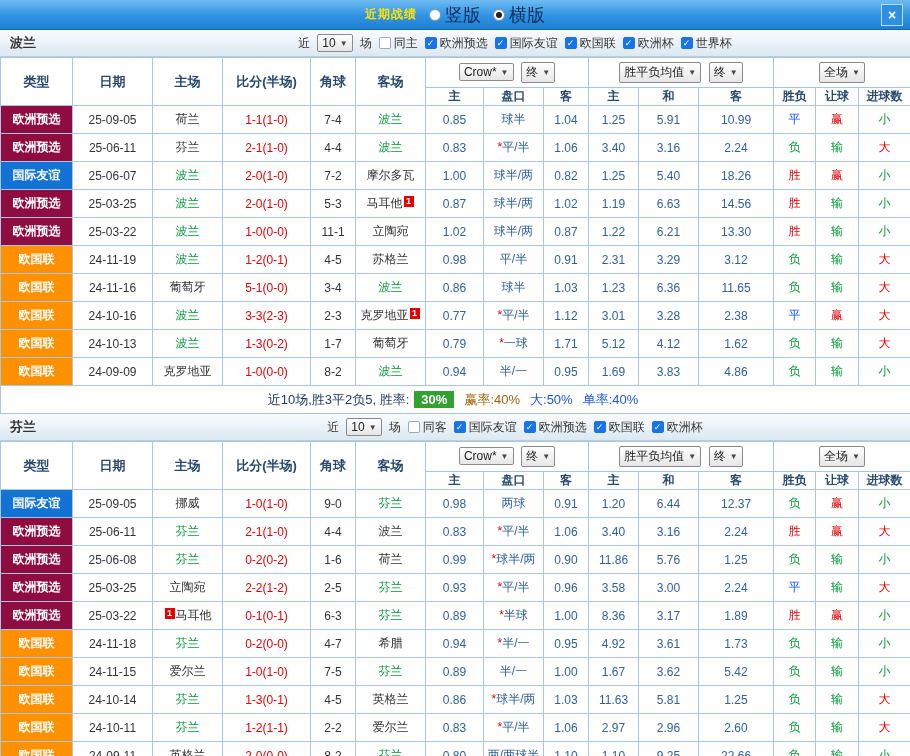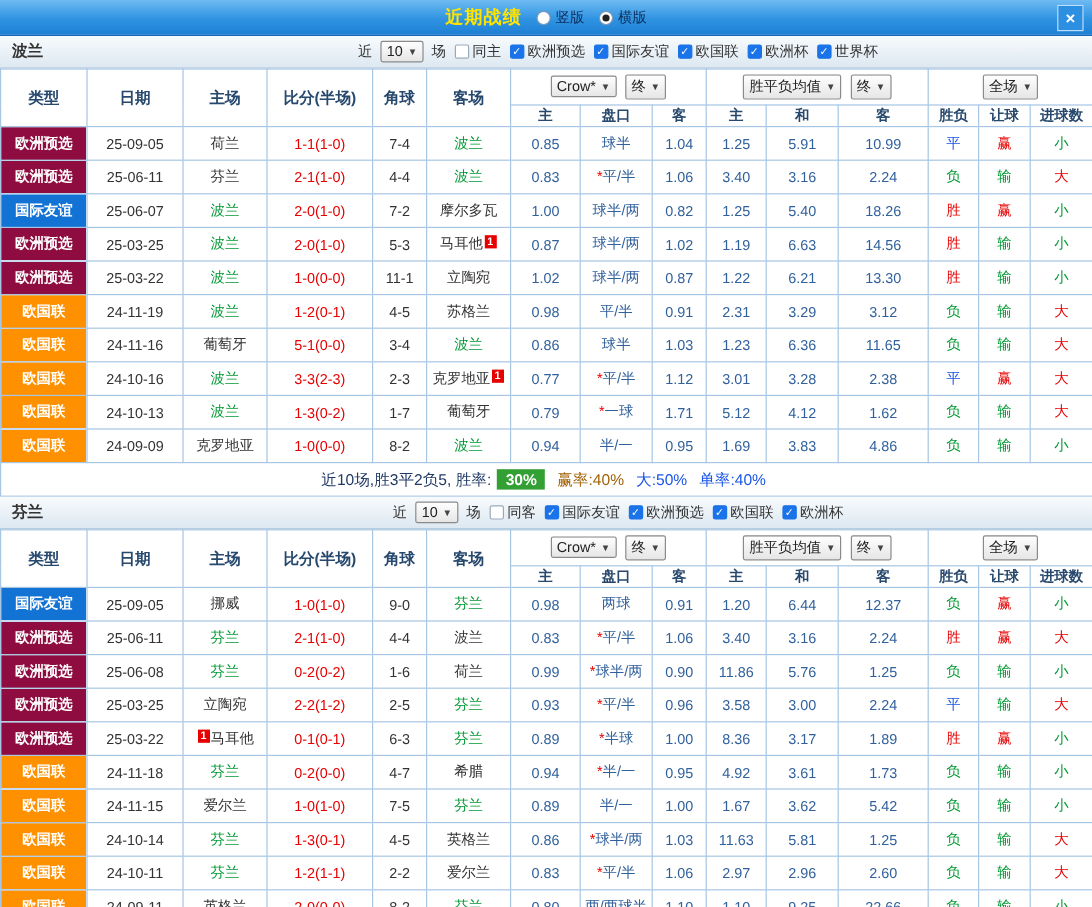"近期战绩" .tb-title { font-size: 15px -> 12px }
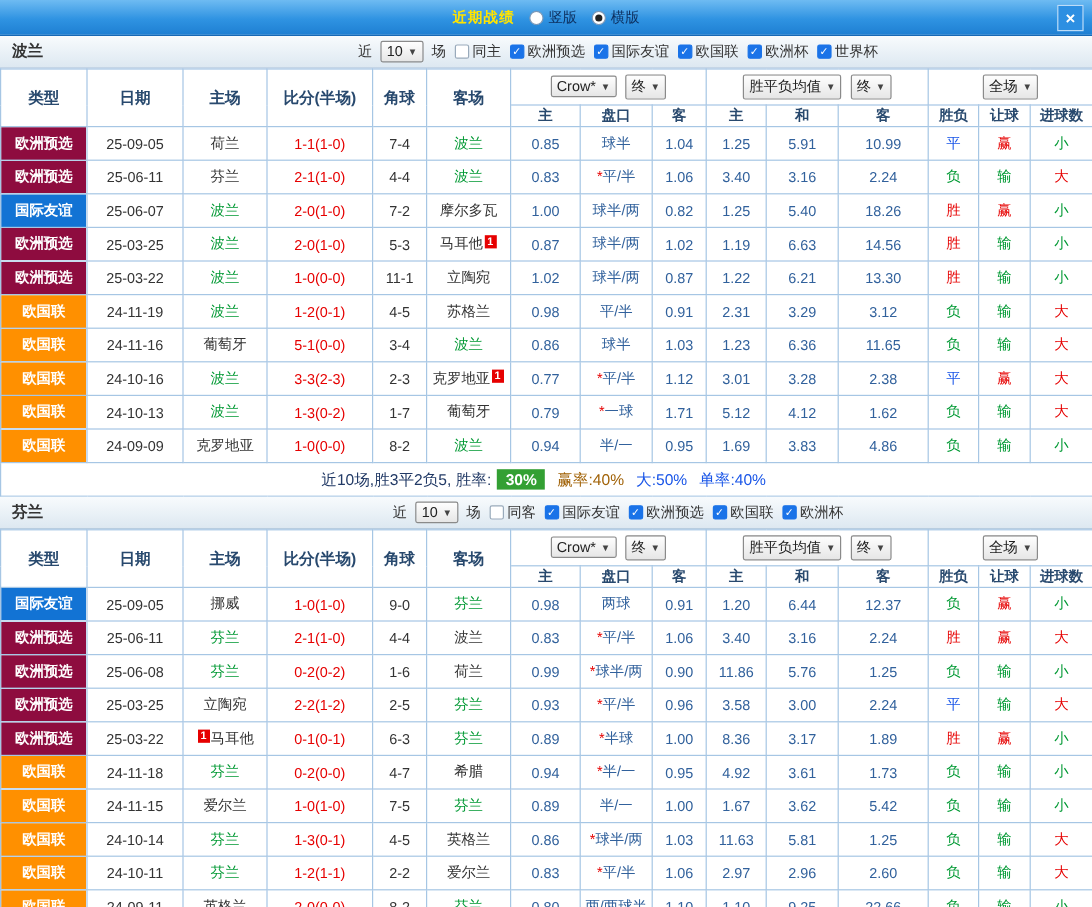"竖版" .radio-wrap { font-size: 12px -> 18px }
